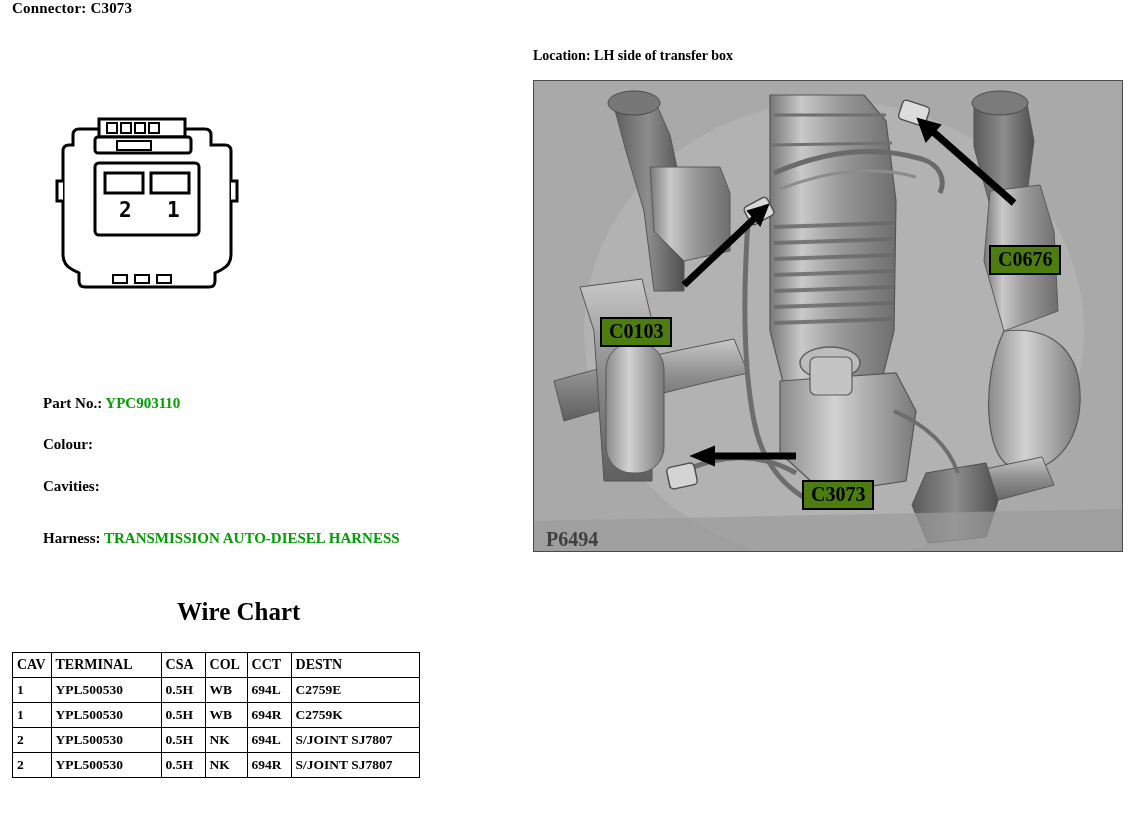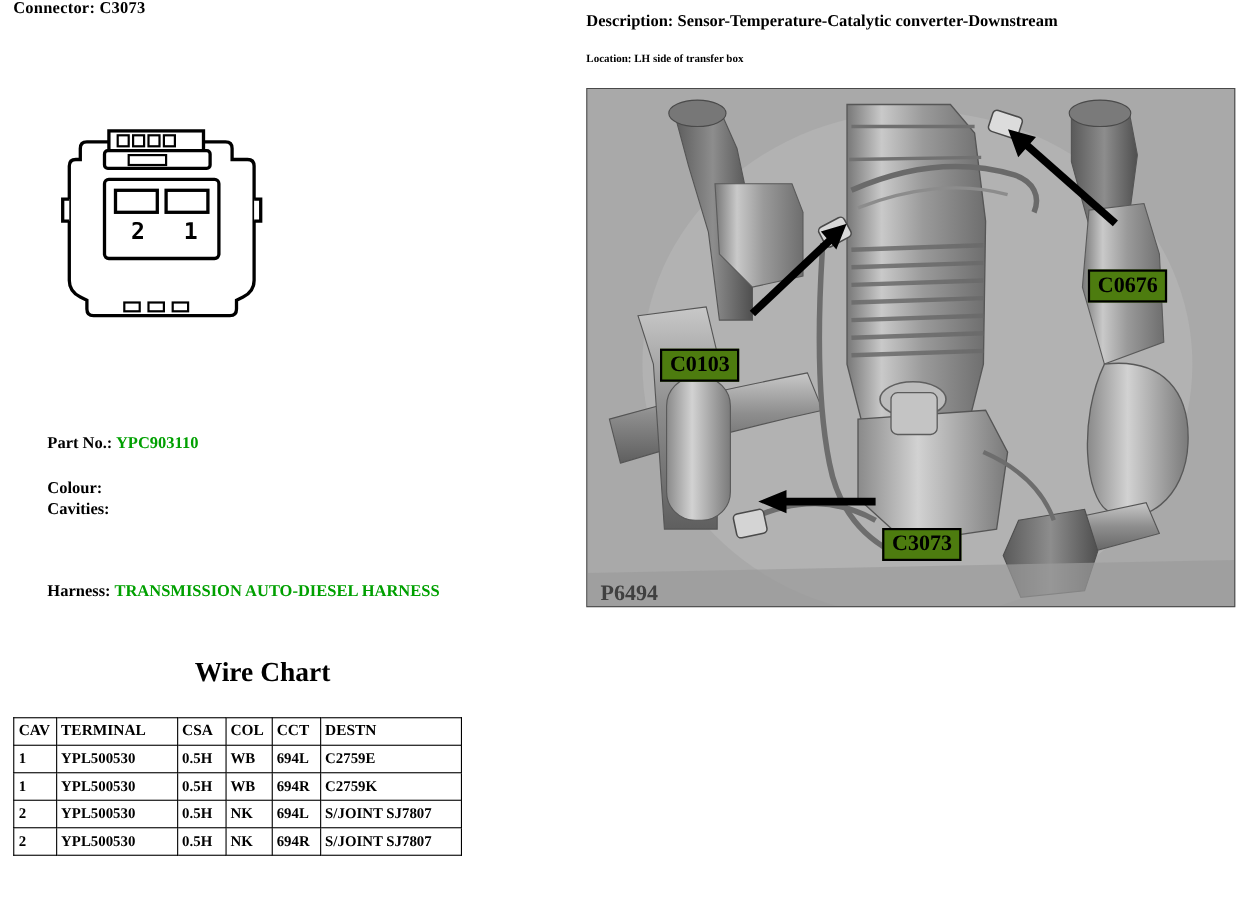"Description:" div.desc { html: <div> <span>Description:</span> <span>Sensor-Temperature-Catalytic converter-Downstream</span> </div> -> none }
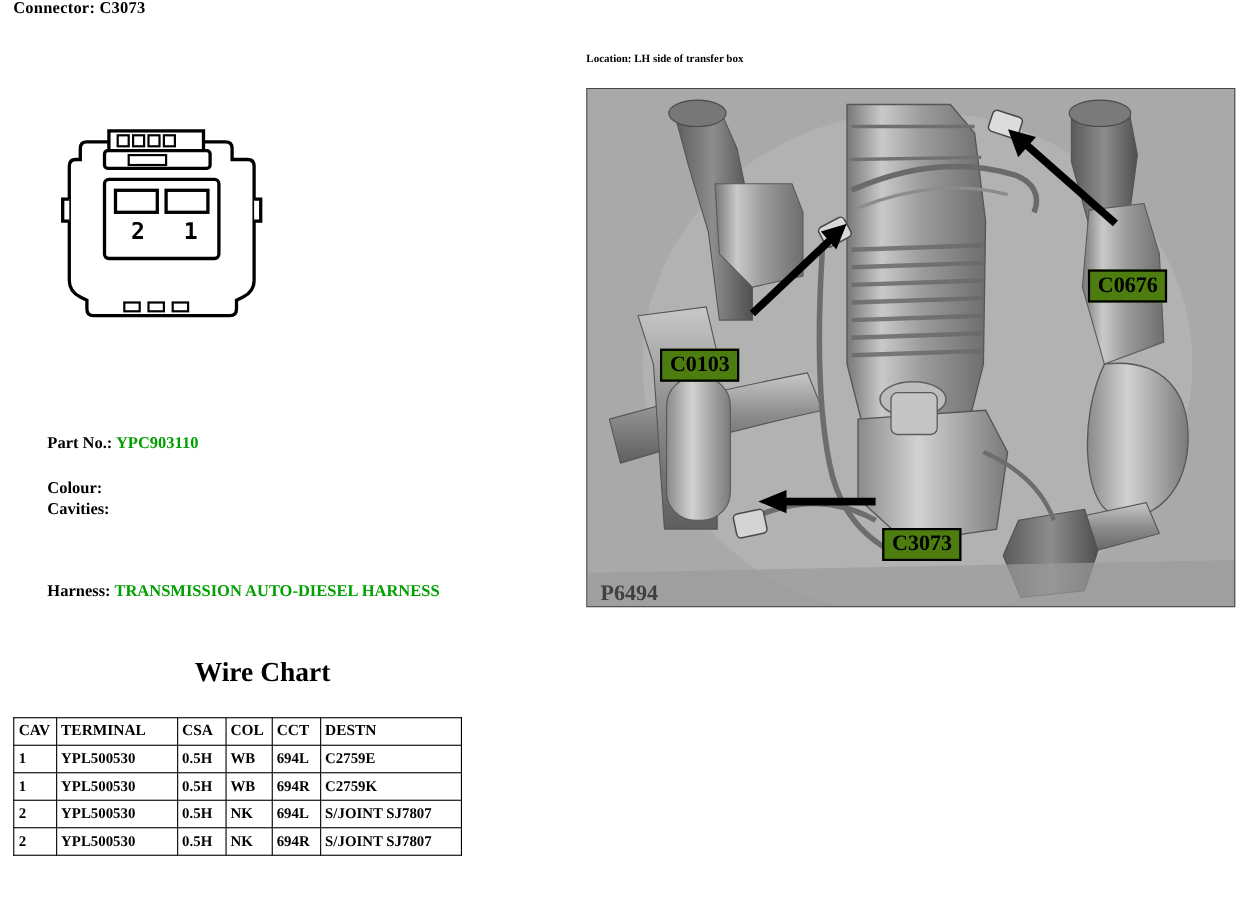"Location: LH side of transfer" .loc { font-size: 10px -> 14px }
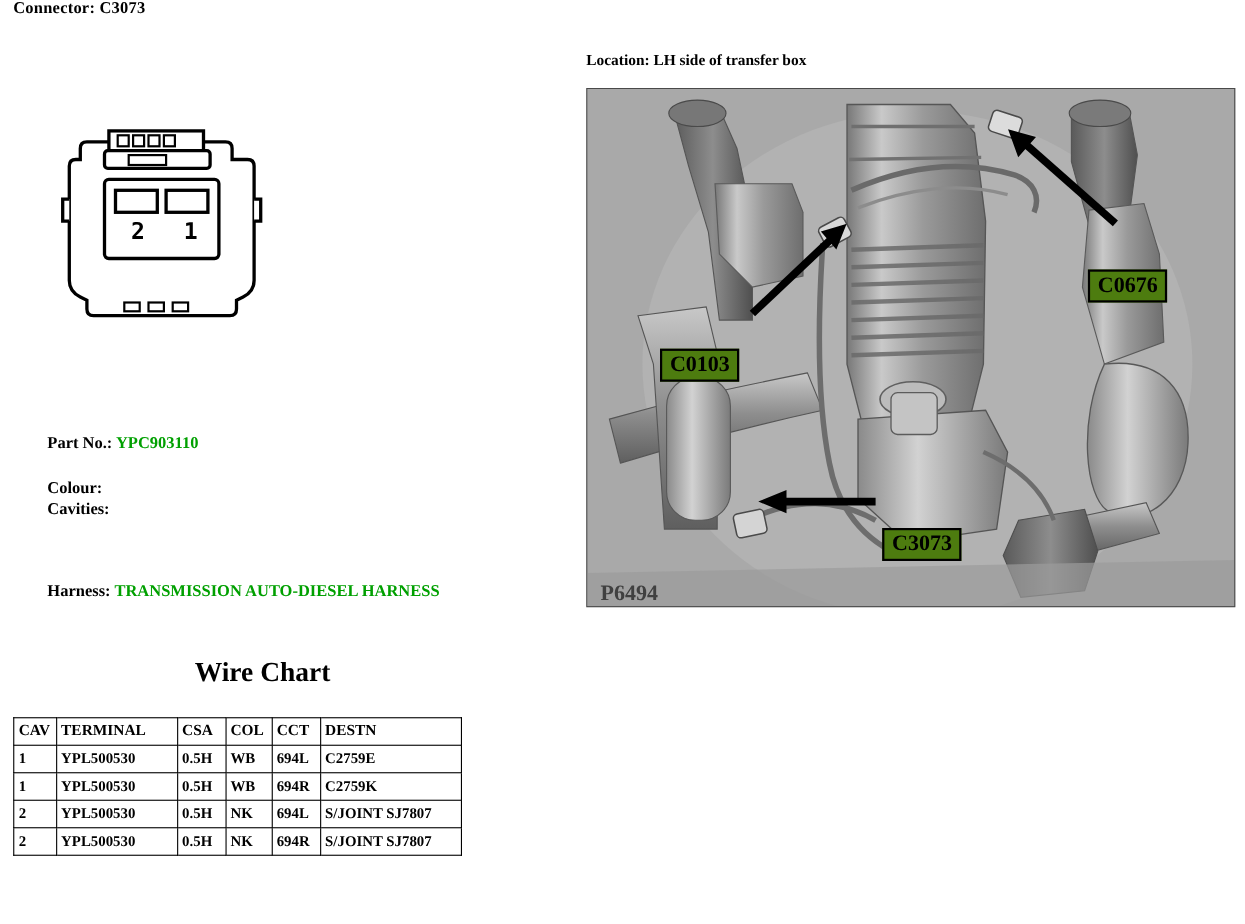"Cavities:" .f-cavities { top: 455px -> 478px }
